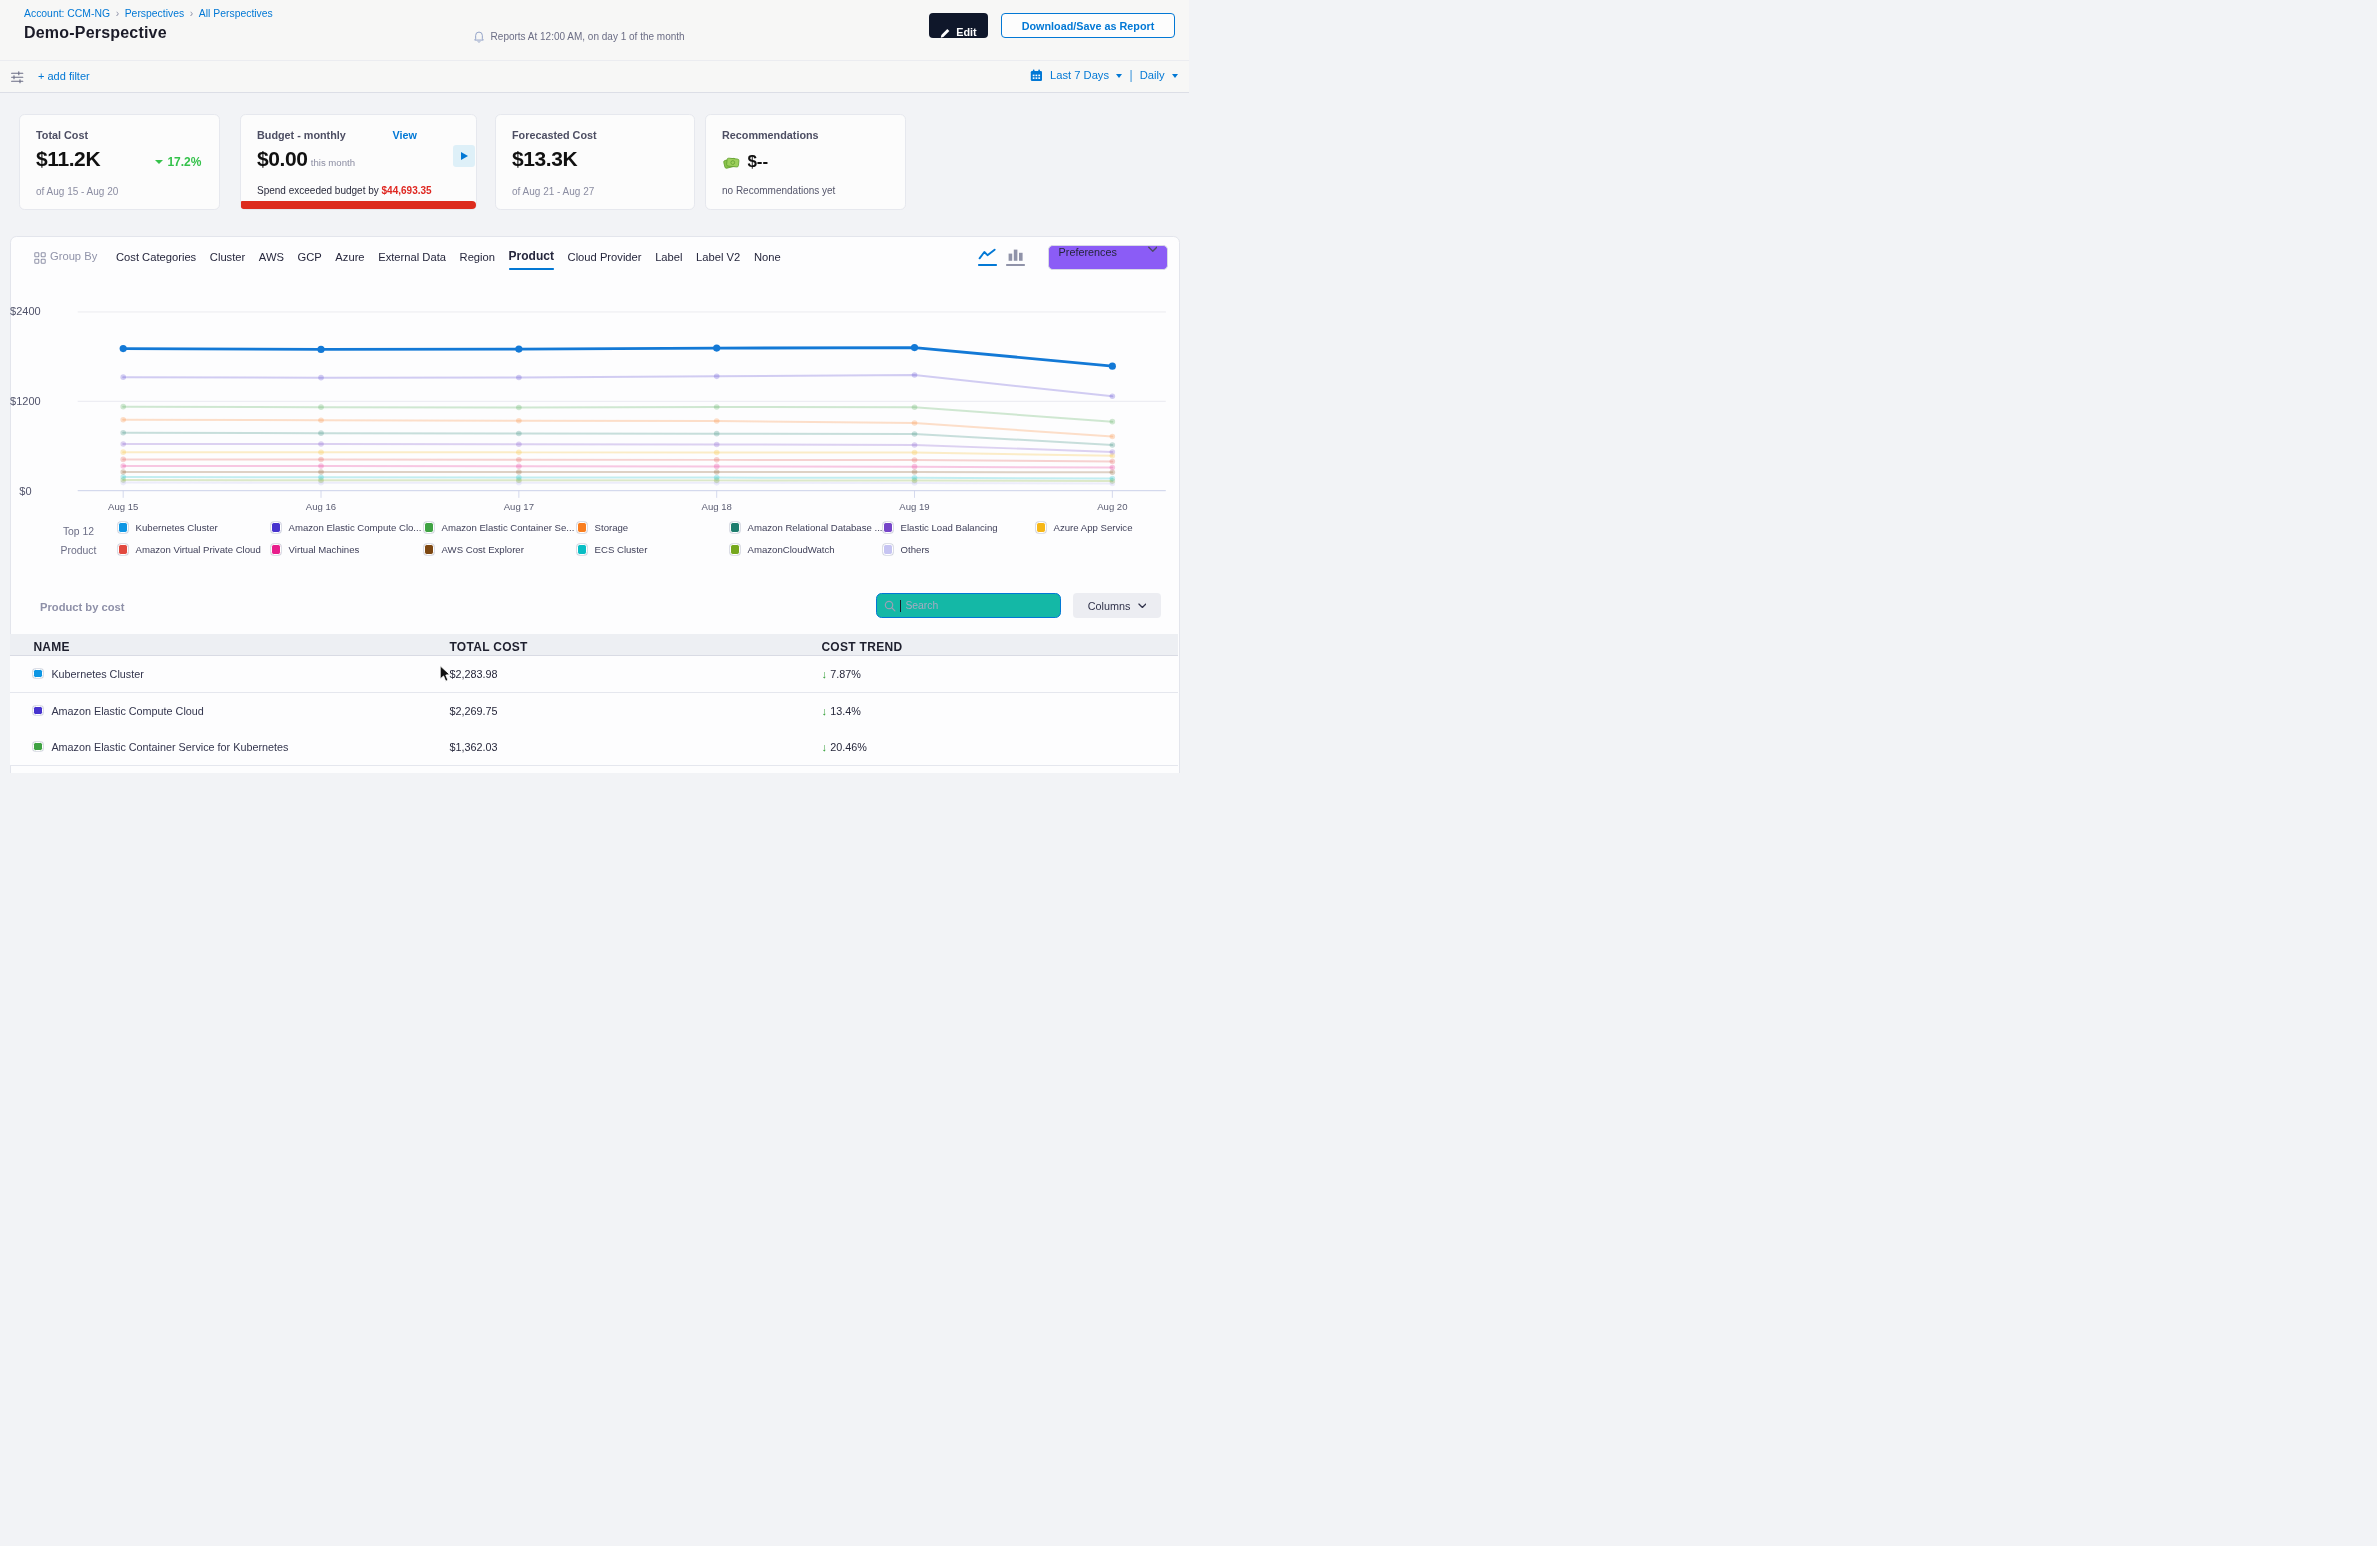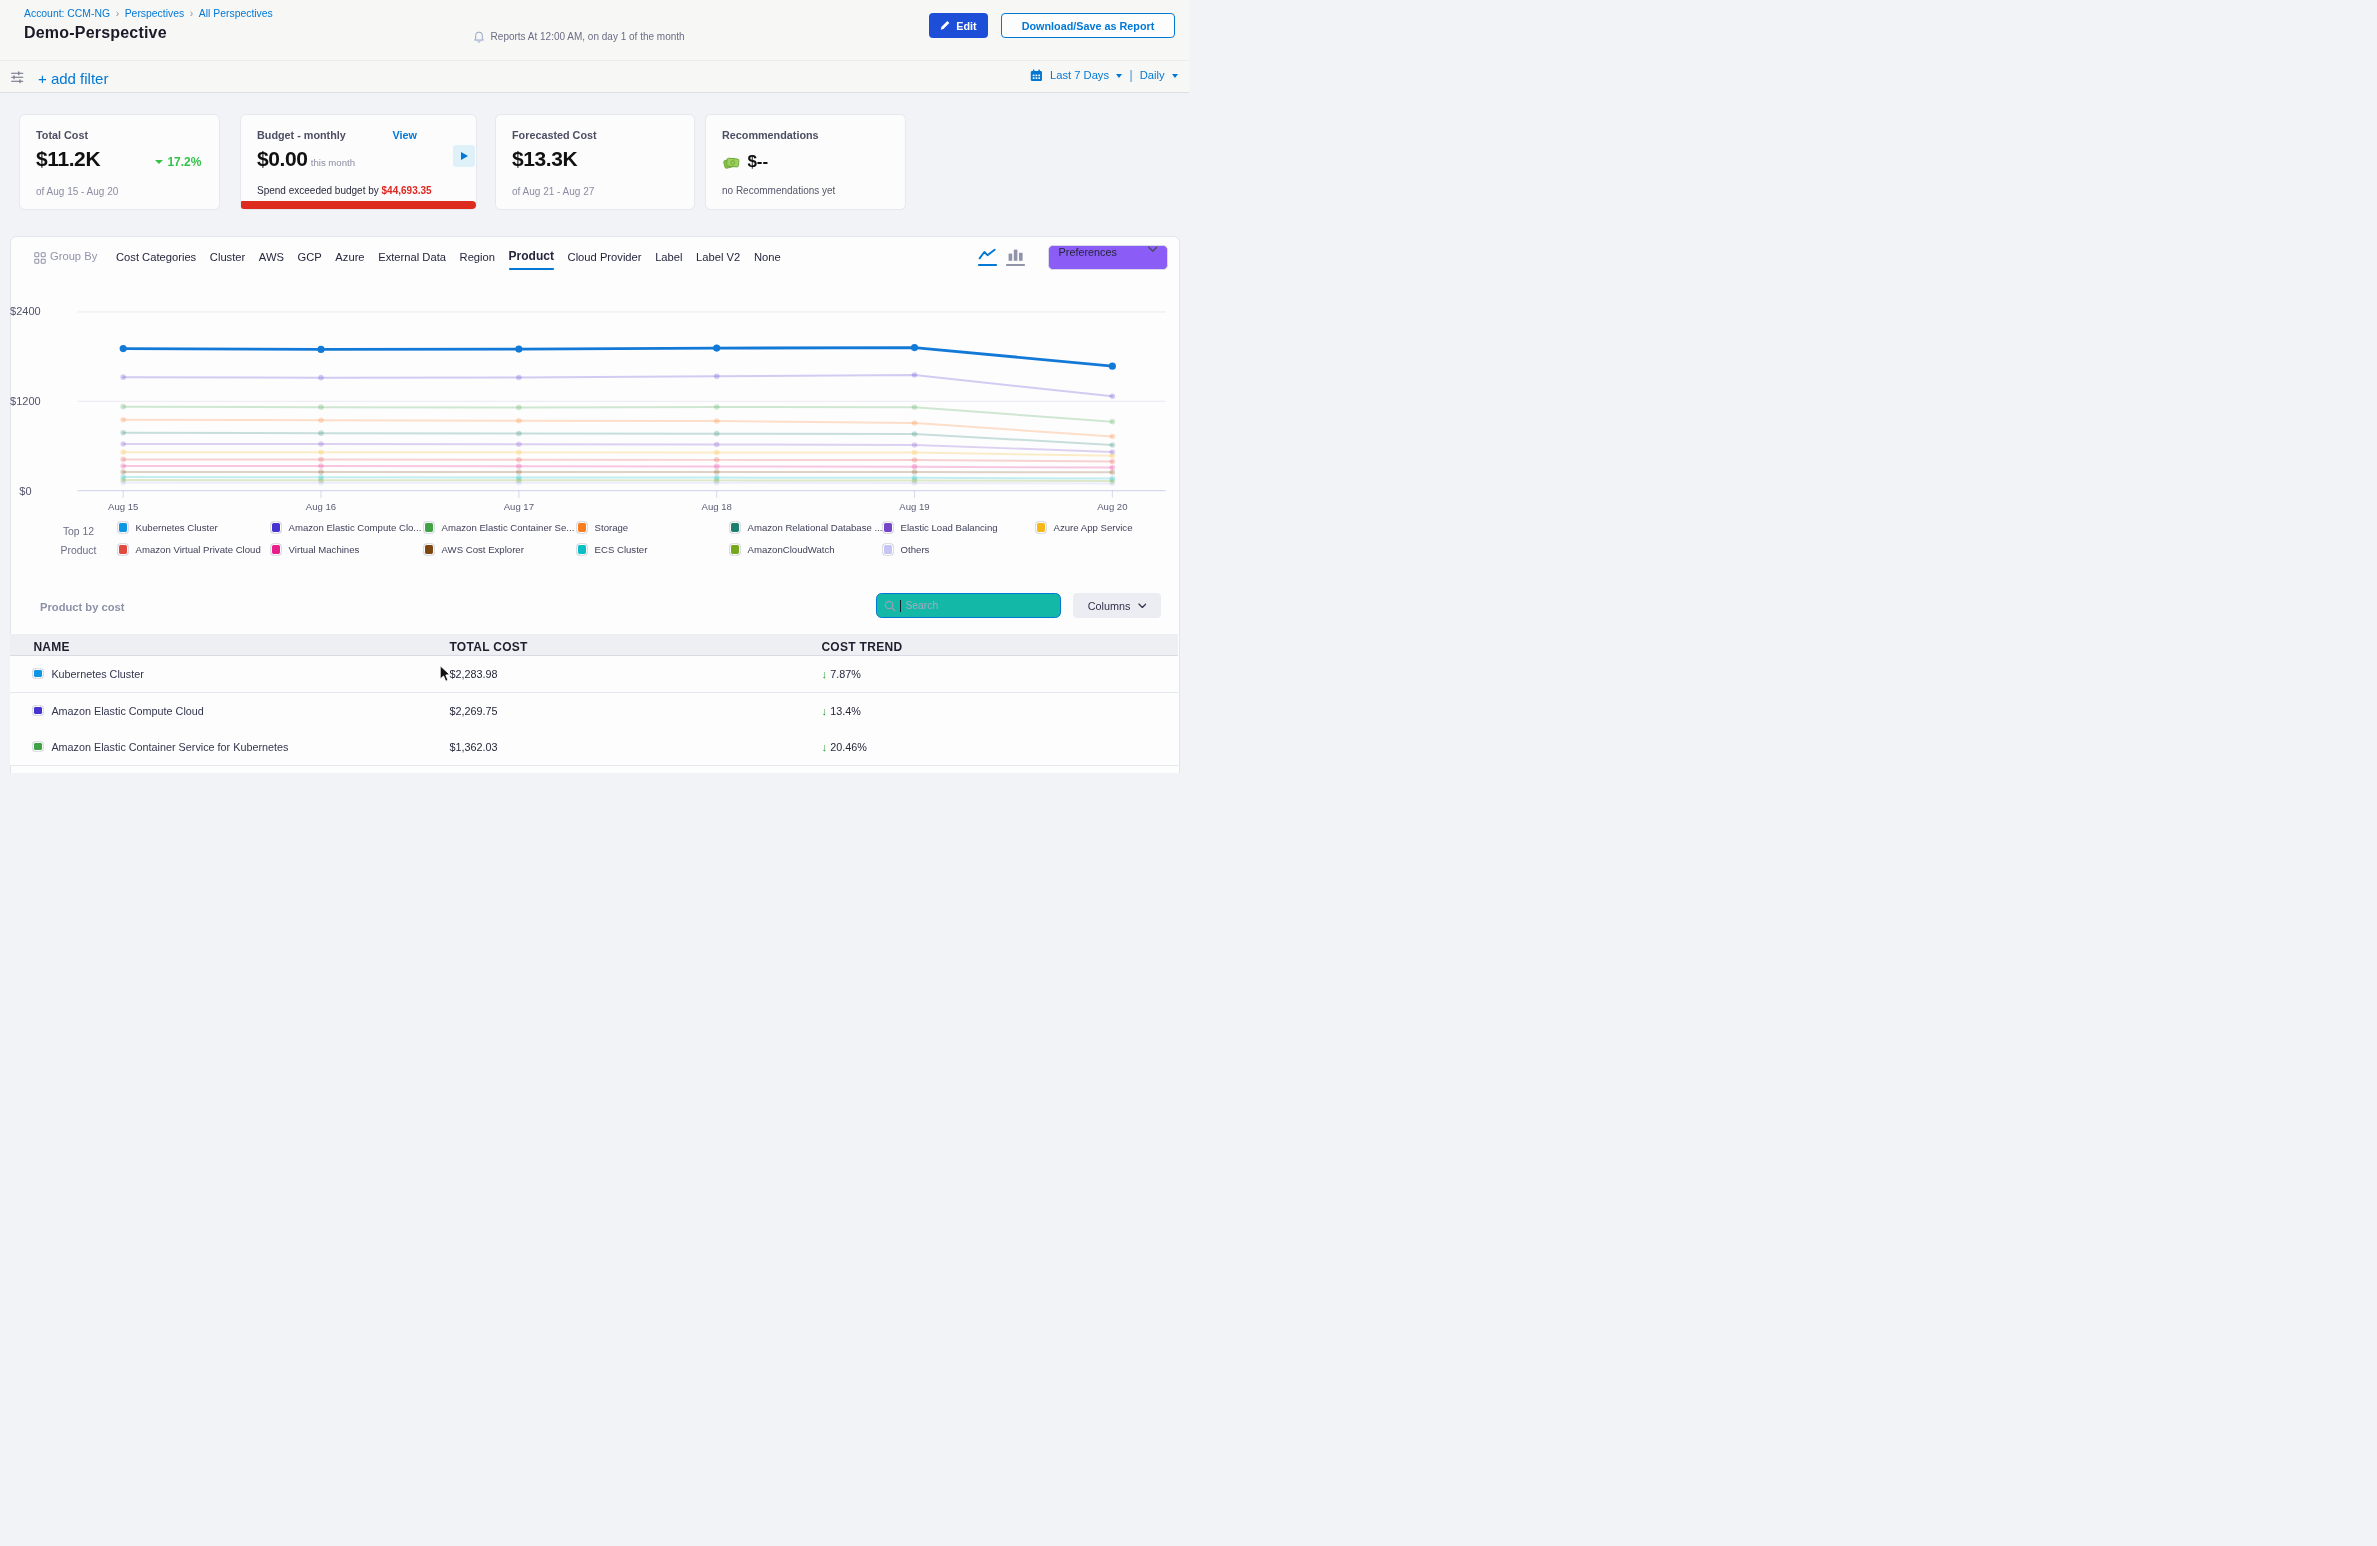"Edit" .btn-edit { align-items: none -> flex-end; background: #1d4ed8 -> #0f172a }
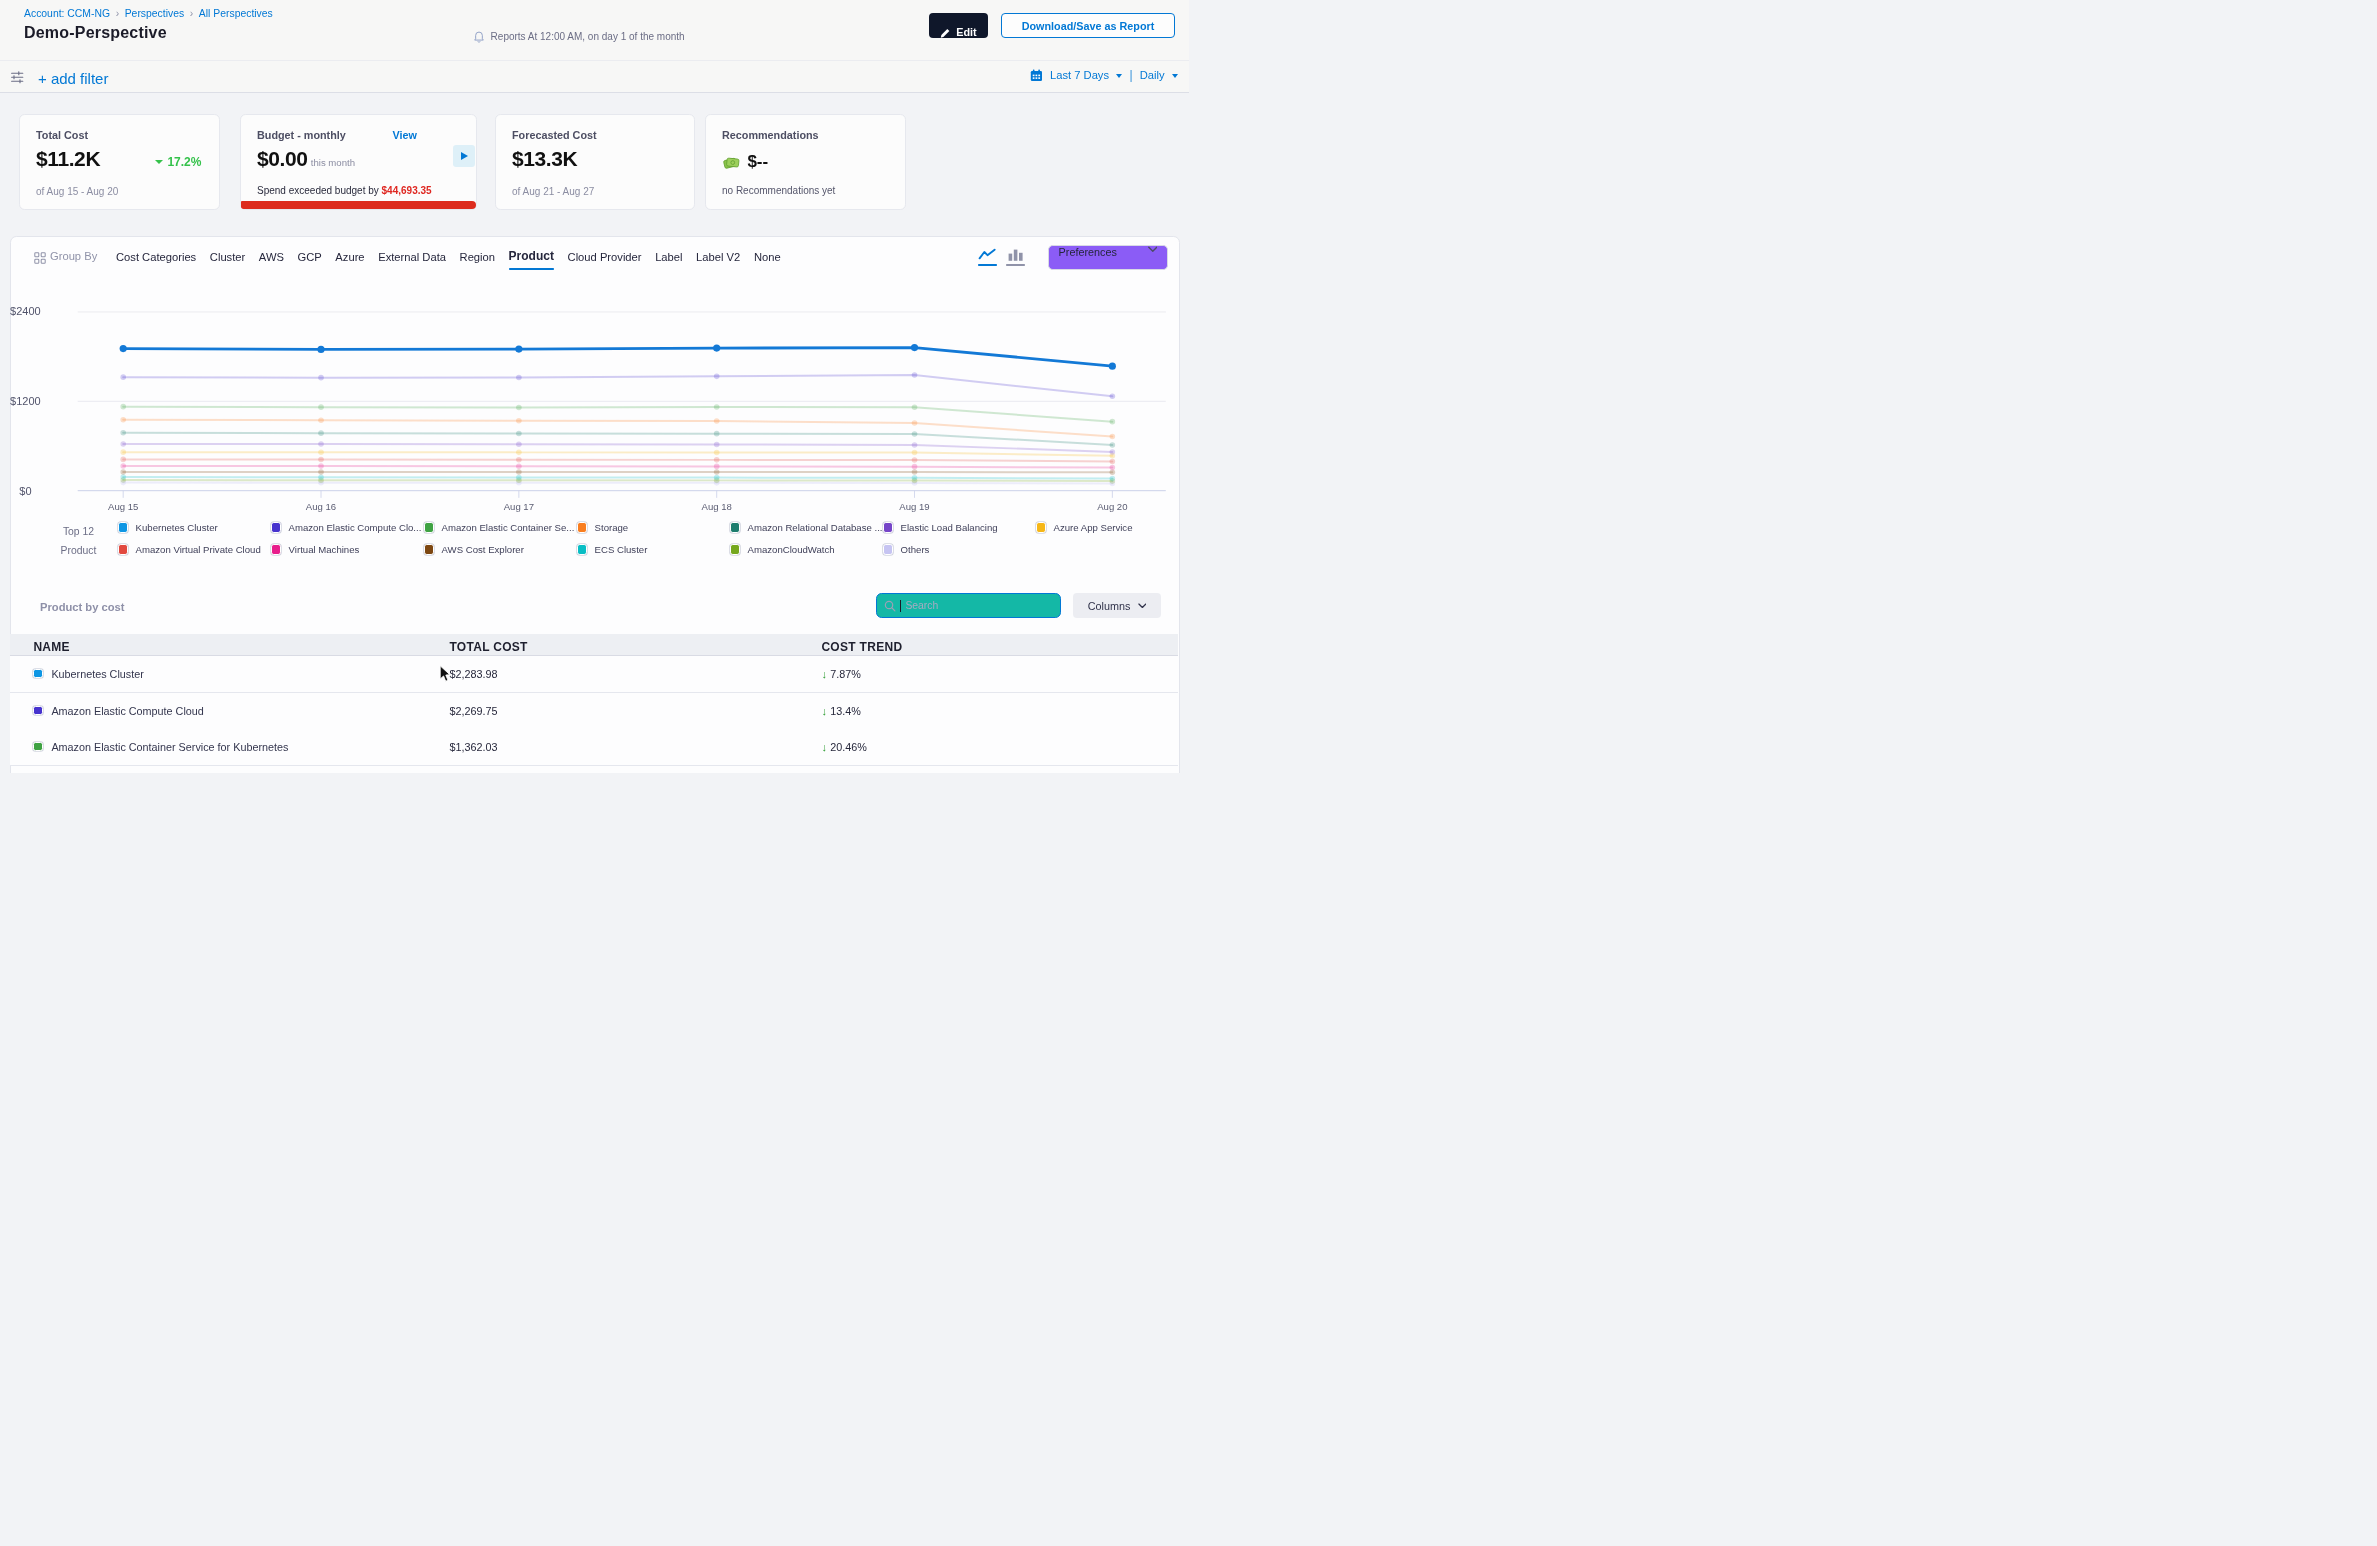"+ add filter" .add-filter { font-size: 15px -> 11px }
